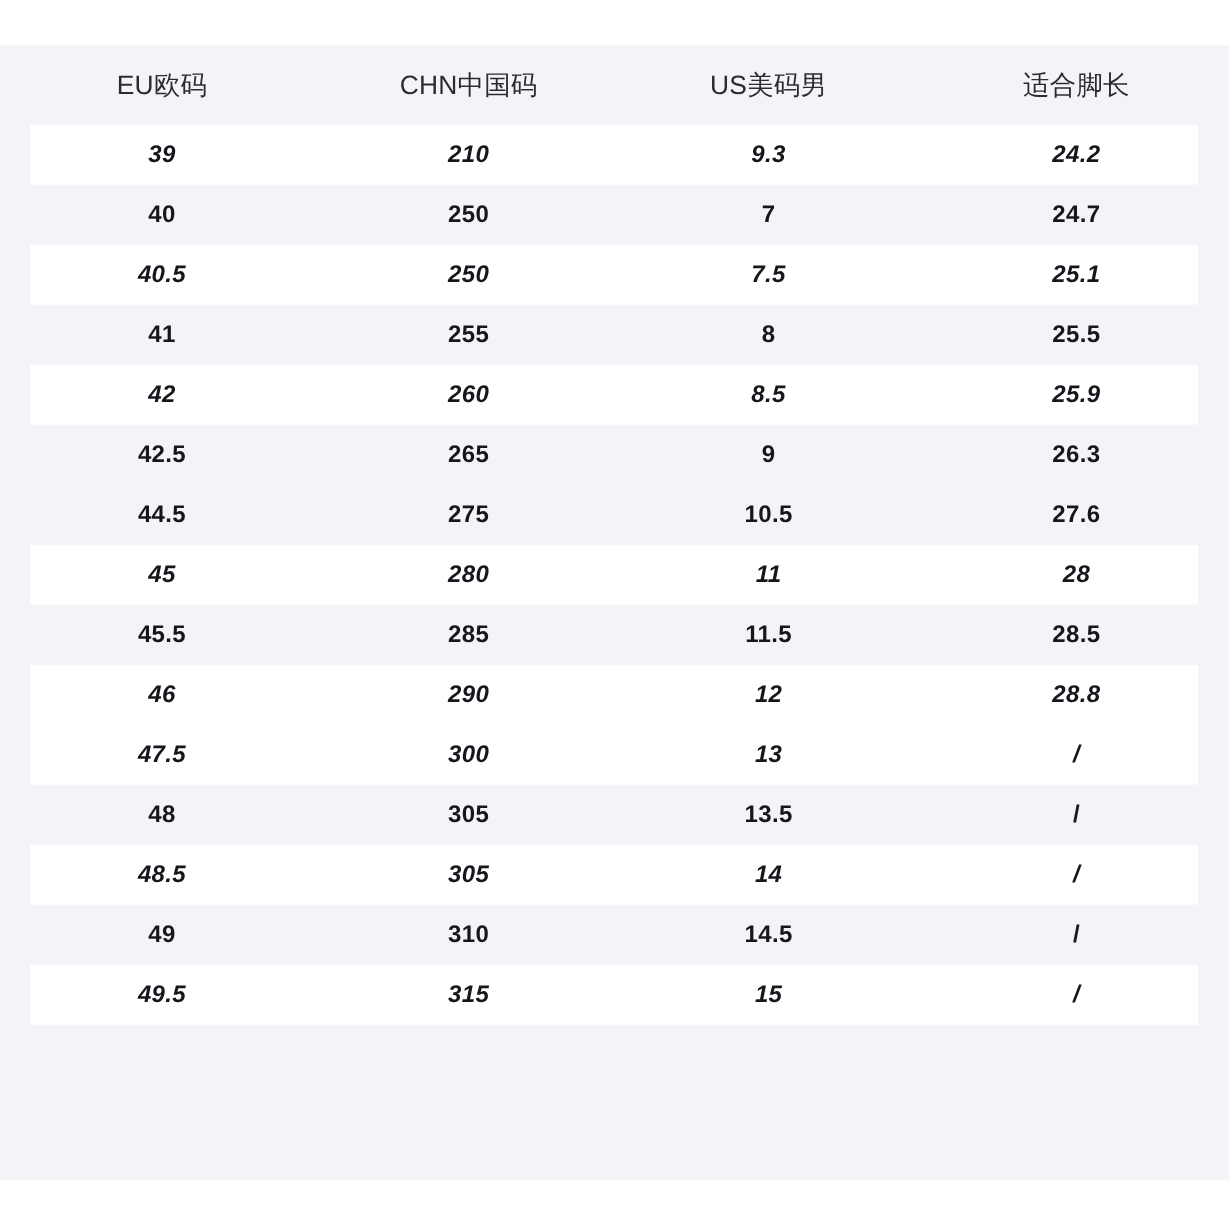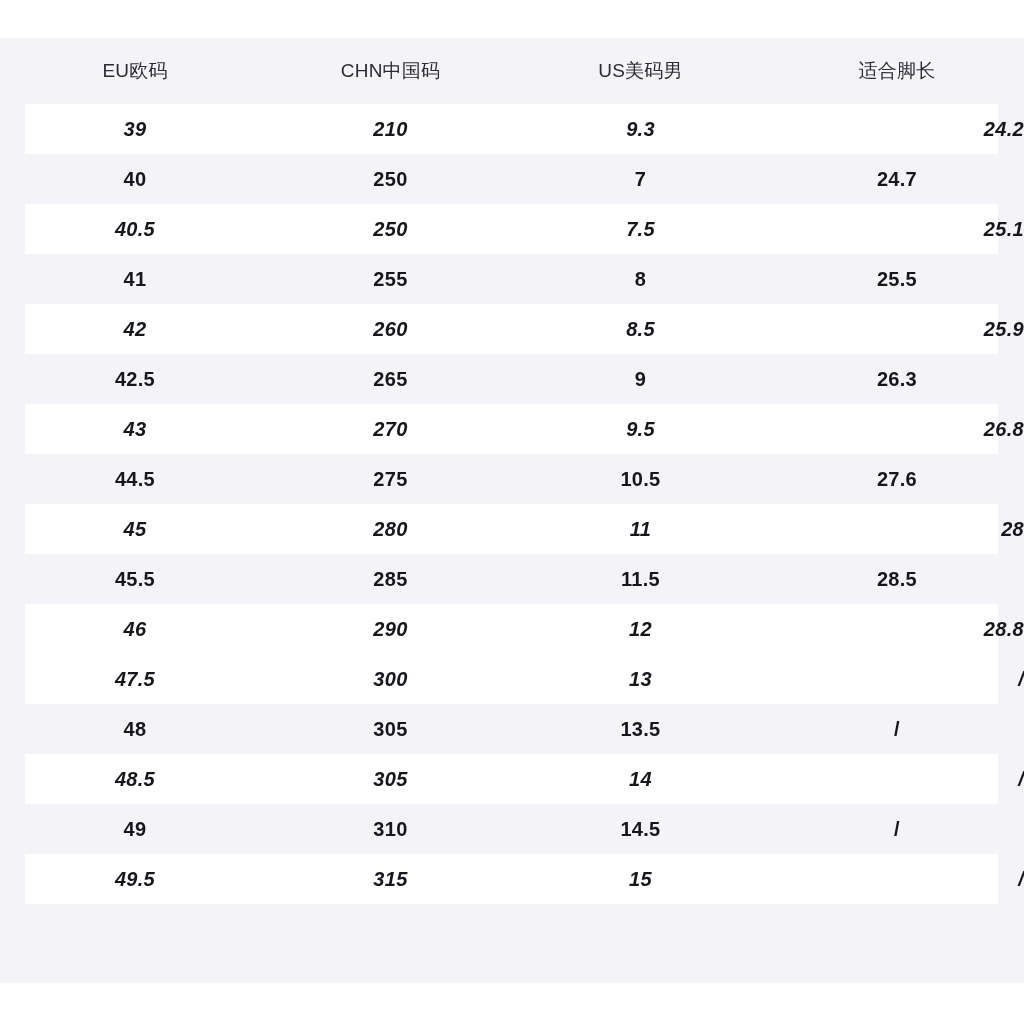"EU欧码" .header-row th { font-size: 19px -> 22px }
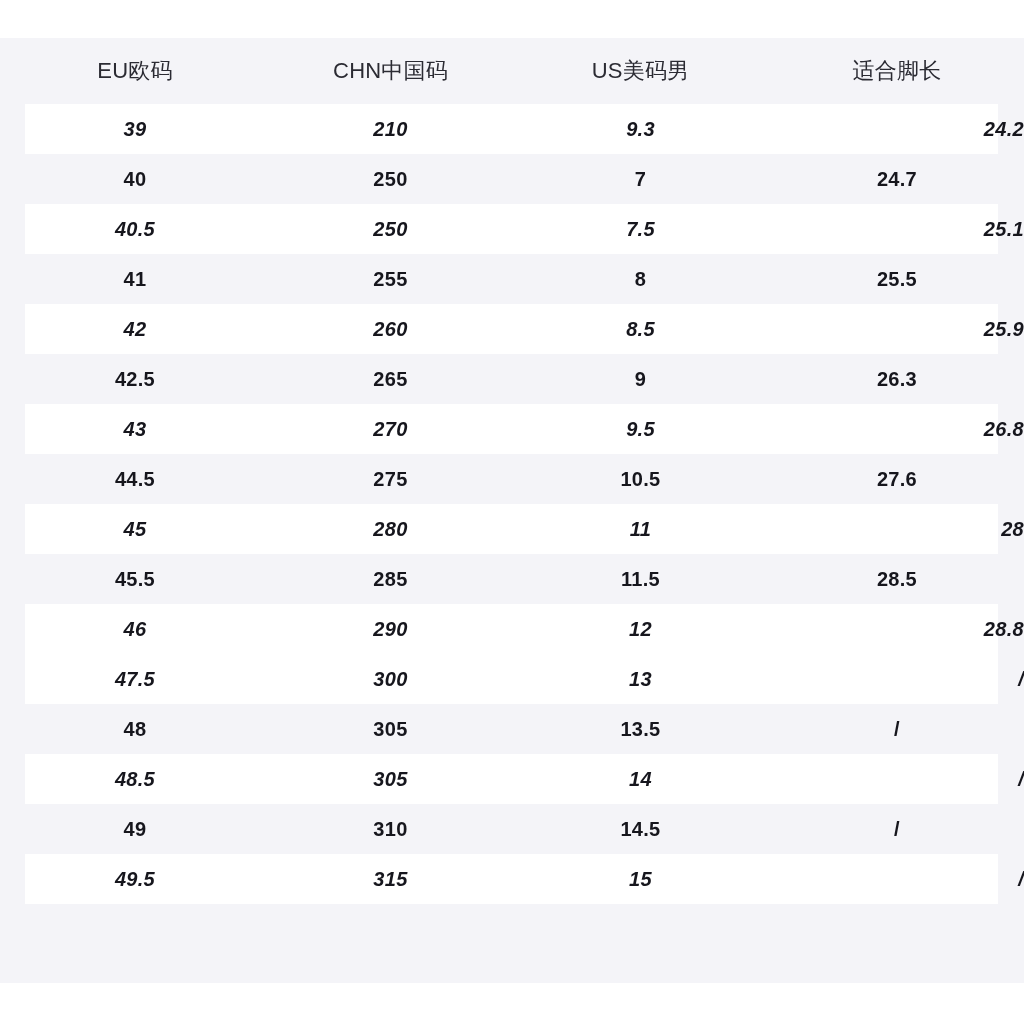"24.2" .data-row.stripe td:last-child { text-align: right -> none }
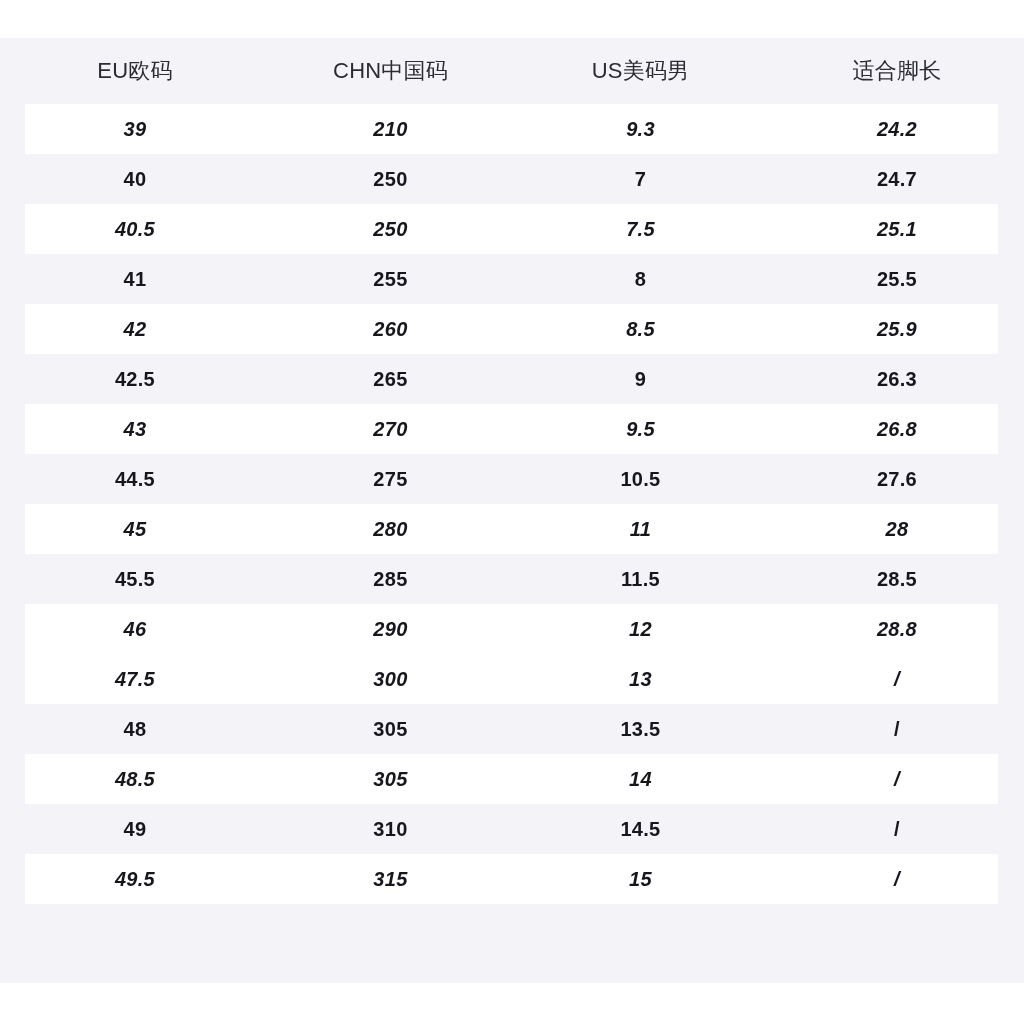"43" tr.data-row { html: <tr> <td> <span>43</span> </td> <td> <span>270</span> </td> <td> <span>9.5</span> </td> <td> <span>26.8</span> </td> </tr> -> none }
